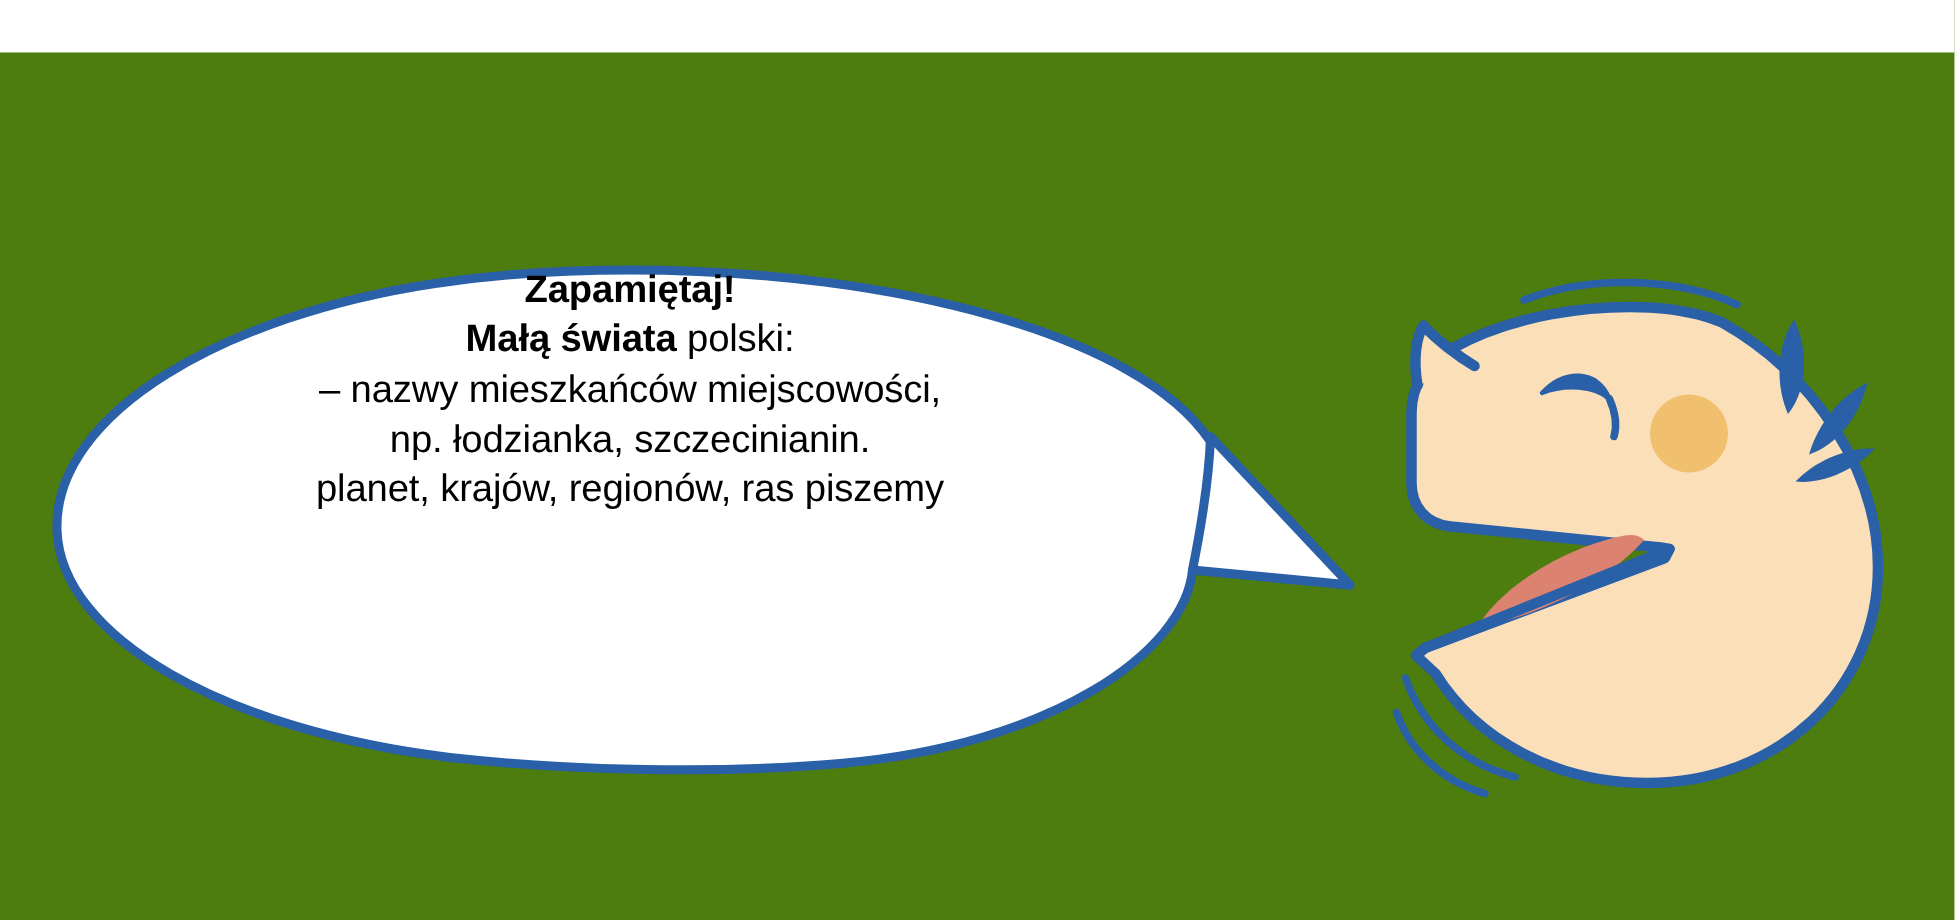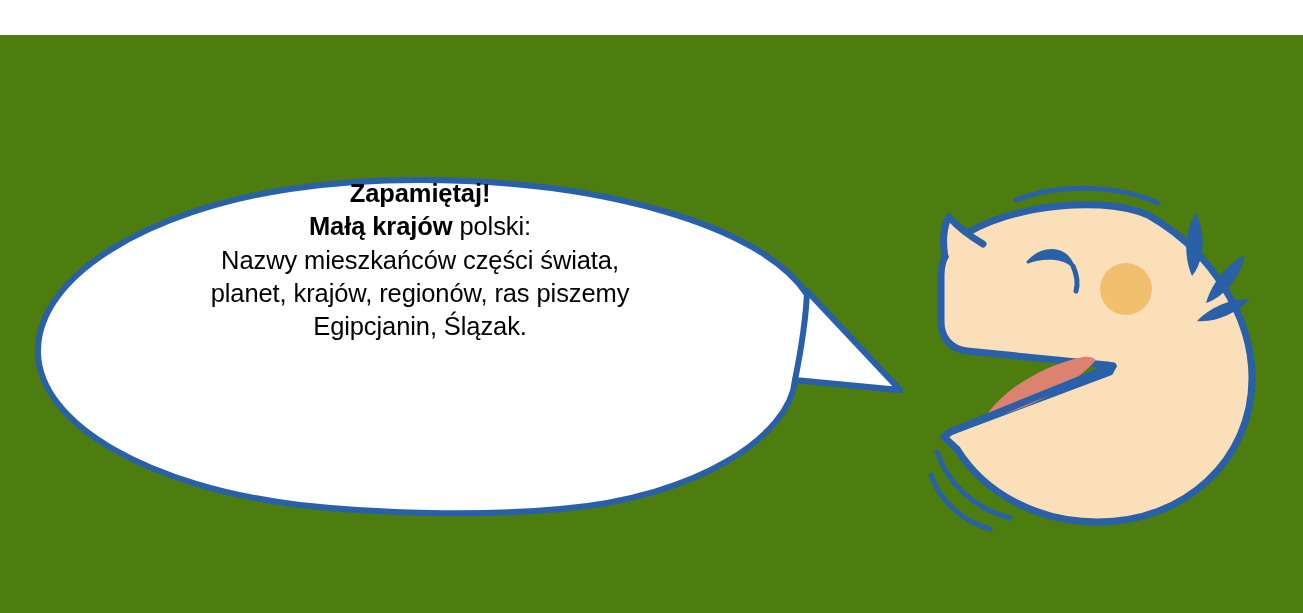"Małą krajów" span.b { text: krajów -> świata }
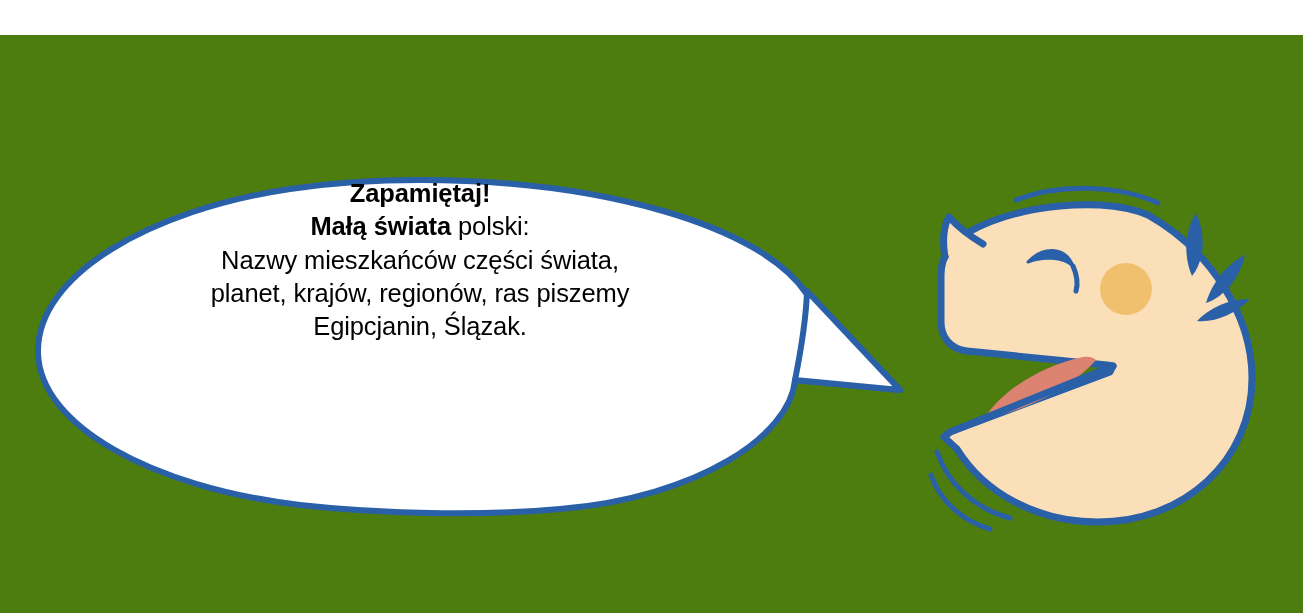"– nazwy mieszkańców miejscowości," span.bubble-line { html: none -> <span> <span>– nazwy mieszkańców miejscowości,</span> </span> }
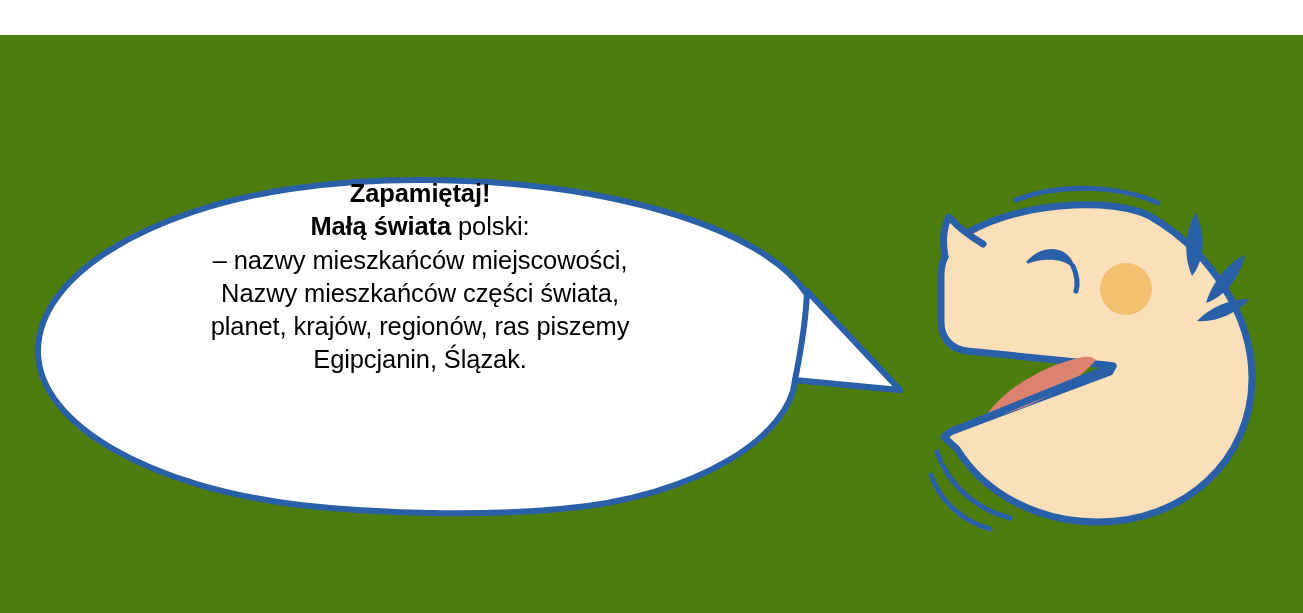"np. łodzianka, szczecinianin." span.bubble-line { html: none -> <span> <span>np. łodzianka, szczecinianin.</span> </span> }
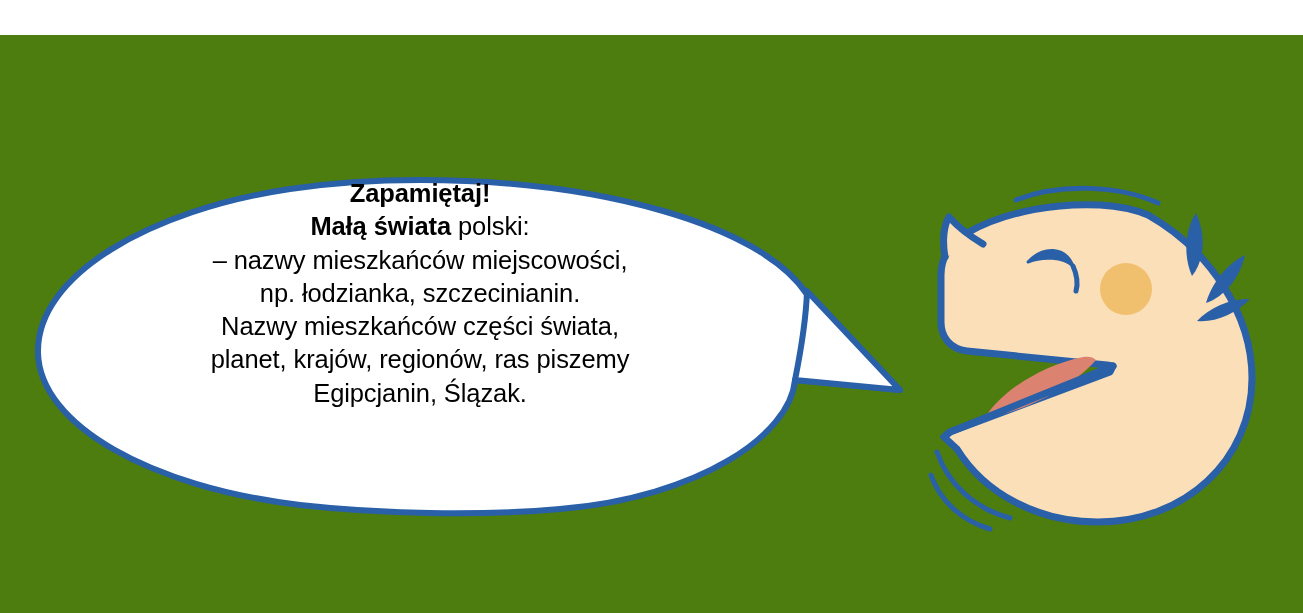"Nazwy mieszkańców części świata," span.bubble-line { html: <span> <span>Nazwy mieszkańców części świata,</span> </span> -> none }
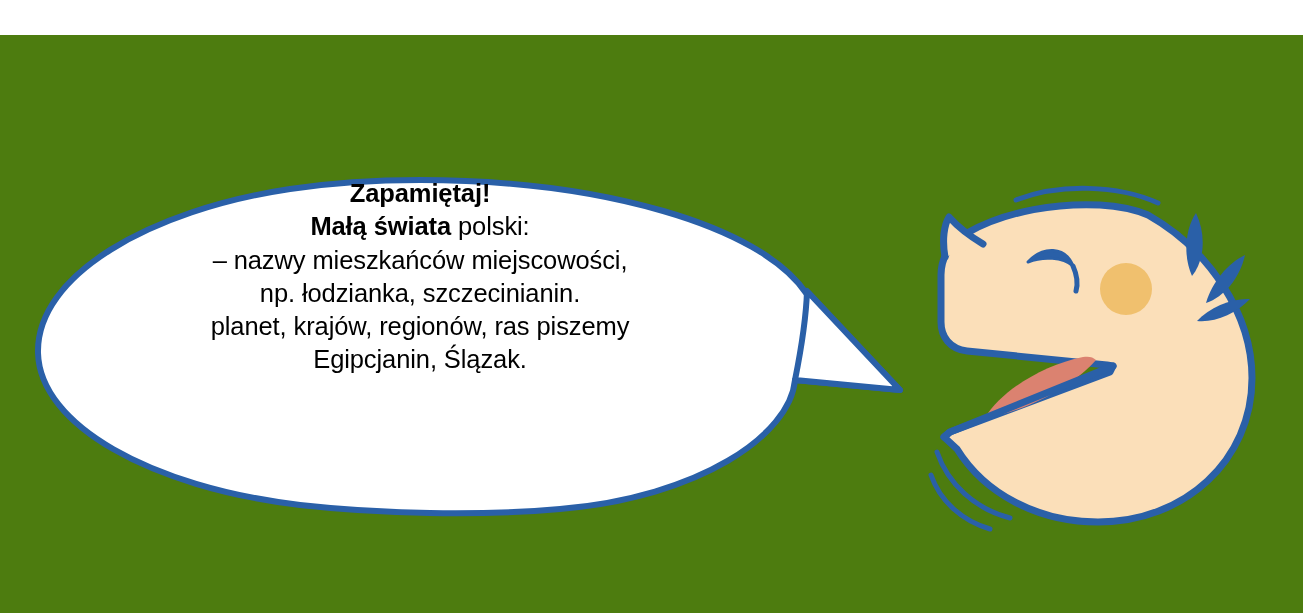"Egipcjanin, Ślązak." span.bubble-line { html: <span> <span>Egipcjanin, Ślązak.</span> </span> -> none }
